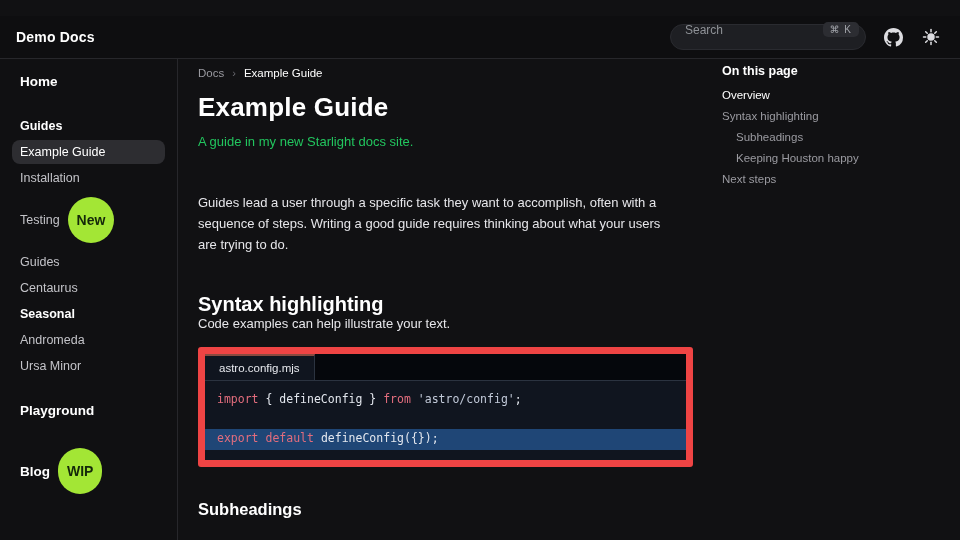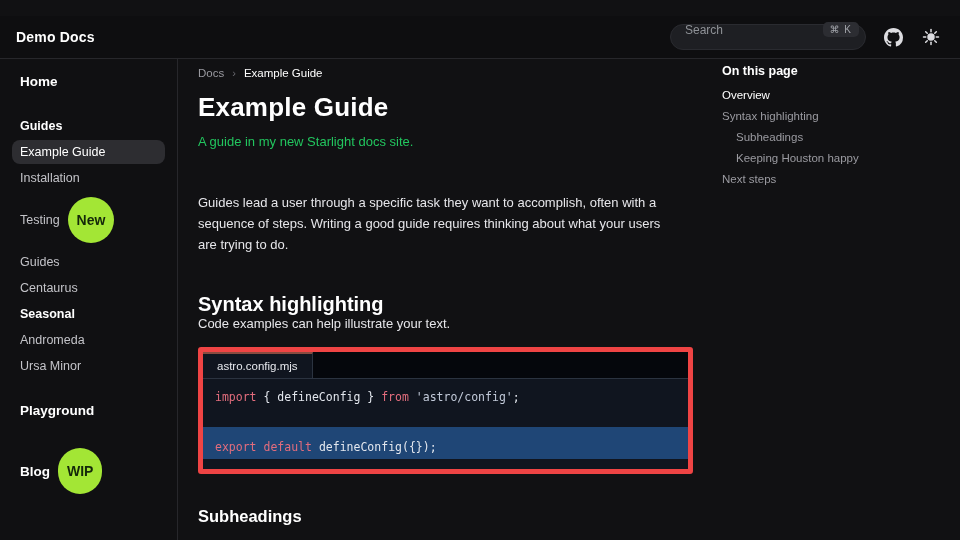"astro.config.mjs" .code-frame { border: 5px solid #ef4444 -> 7px solid #ef4444 }
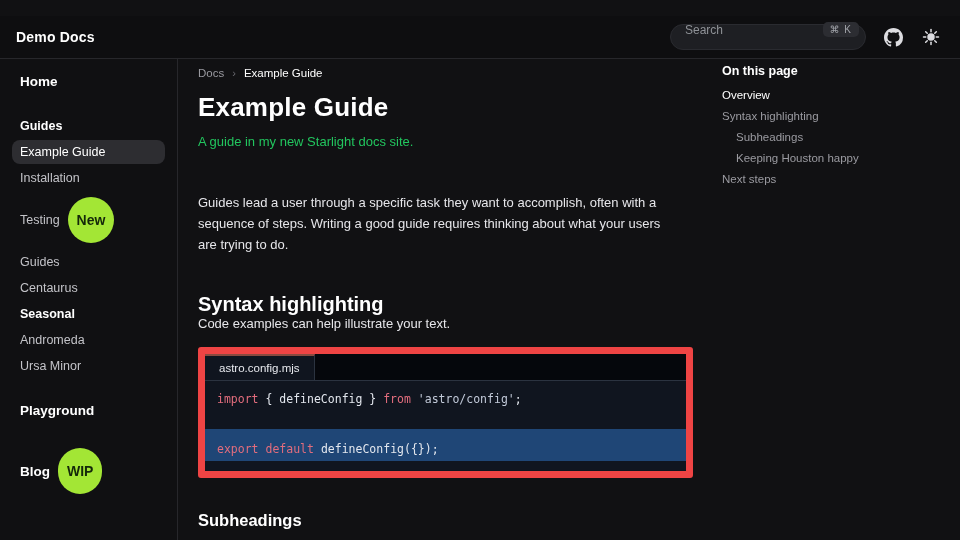"export default defineConfig({});" .code-line.hl { padding-top: 11px -> 0 }
